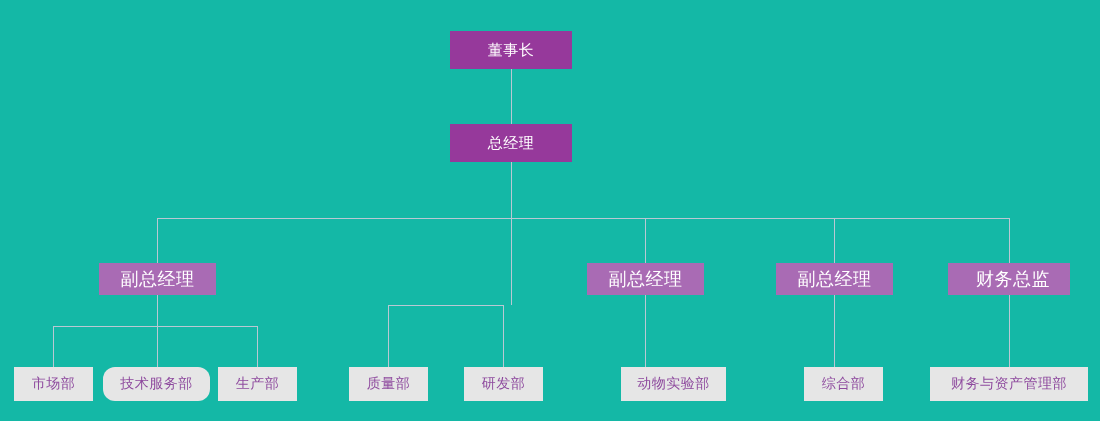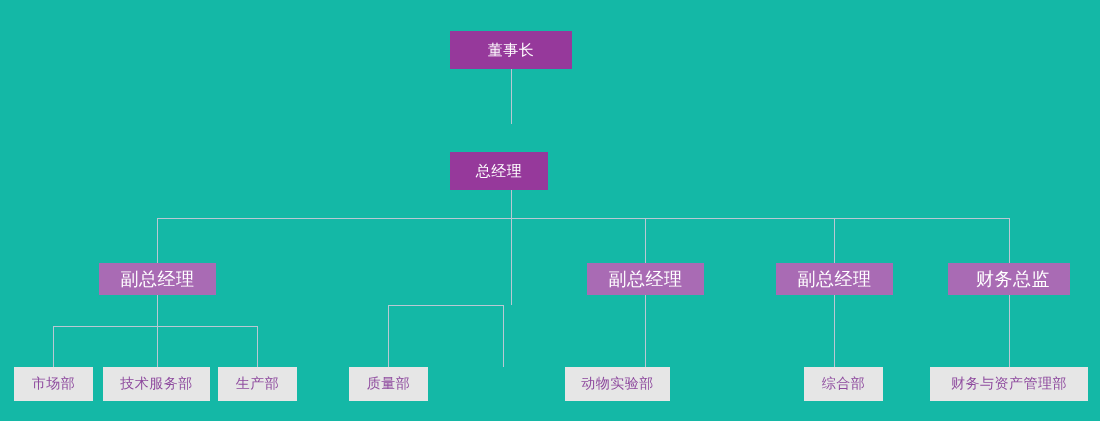"总经理" div.node { margin-top: 28px -> none; width: 98px -> 122px }
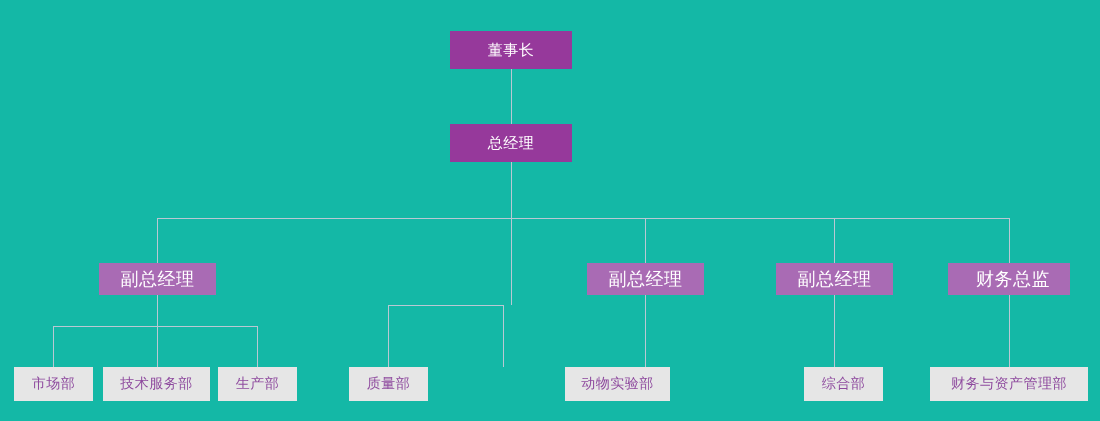"技术服务部" div.node { border-radius: none -> 12px }
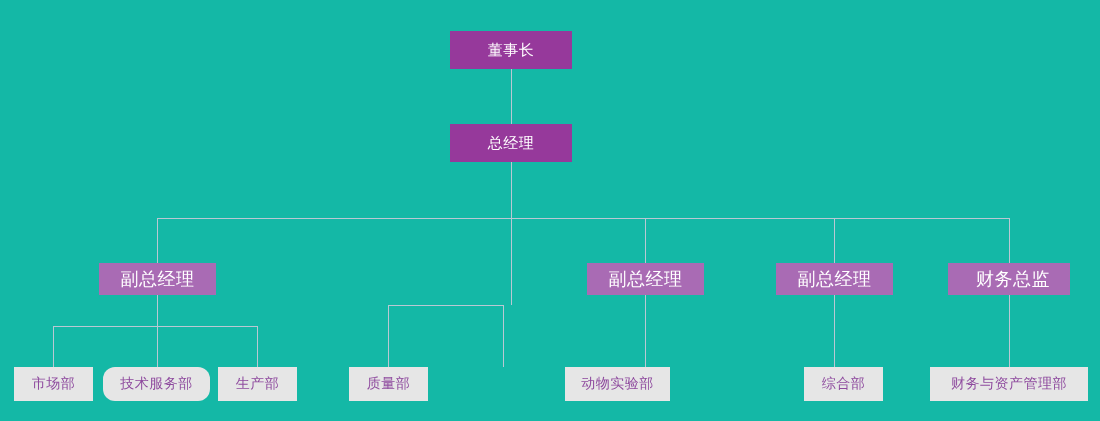"研发部" div.node { html: none -> <div>研发部</div> }
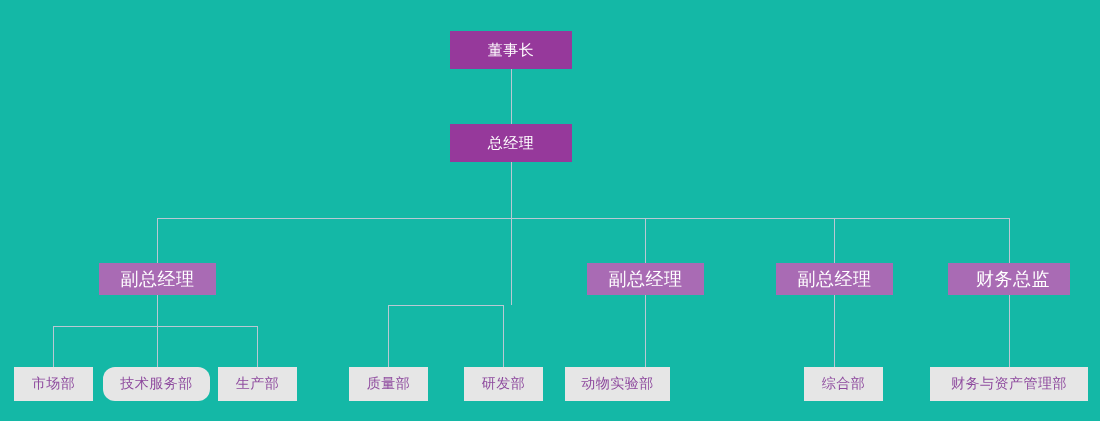"动物实验部" div.node { left: 565px -> 621px }
